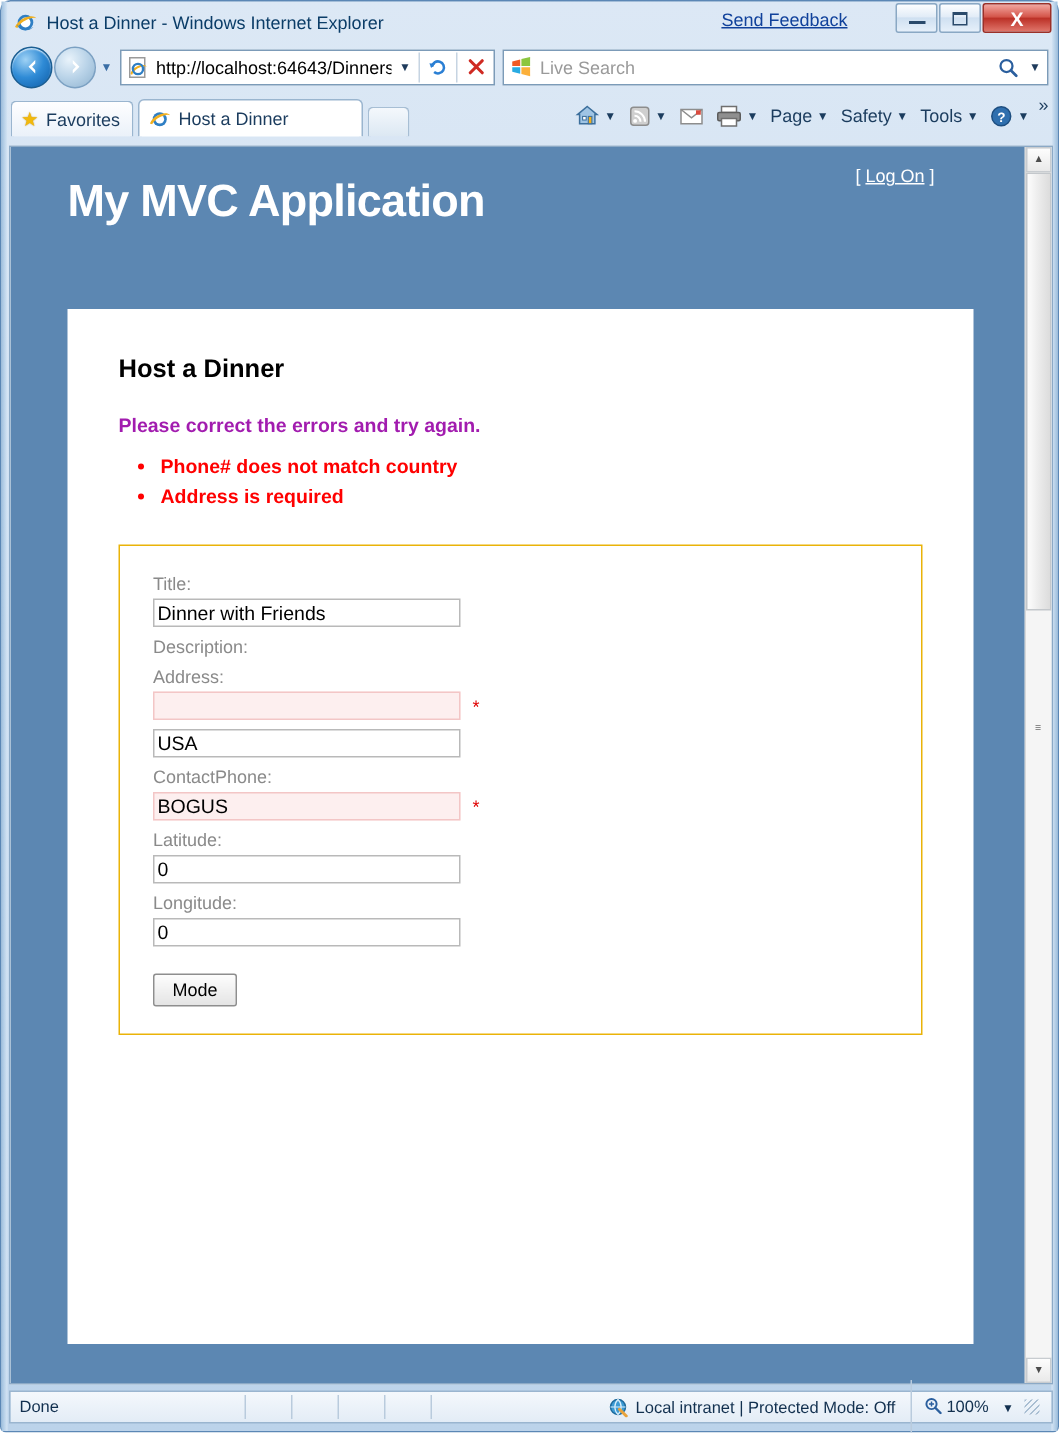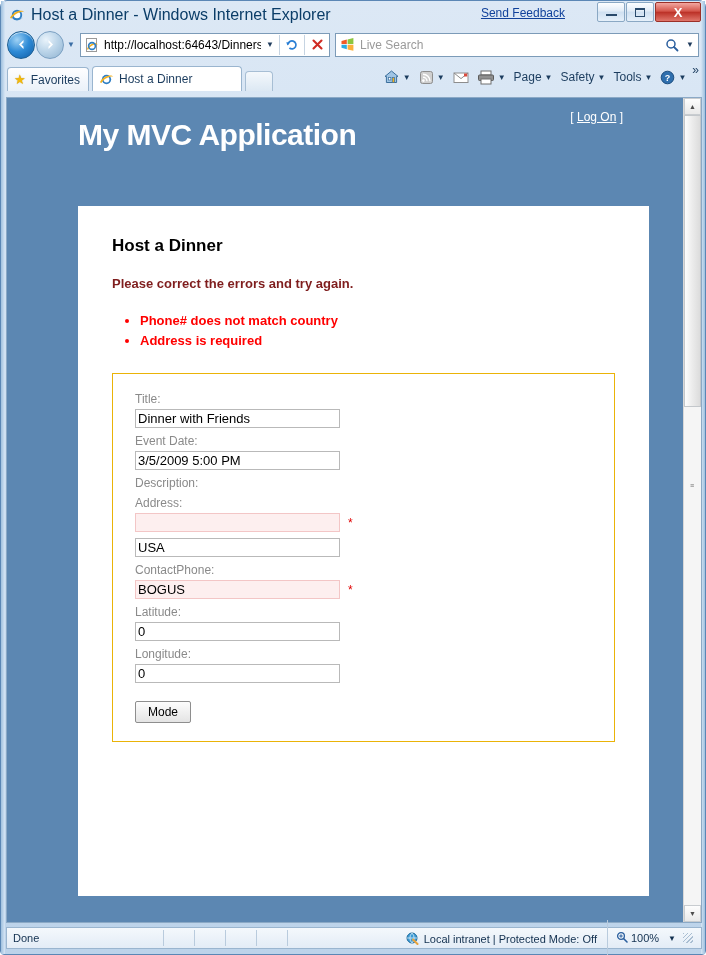"Host a Dinner - Windows" #title-text { font-size: 16px -> 12px }
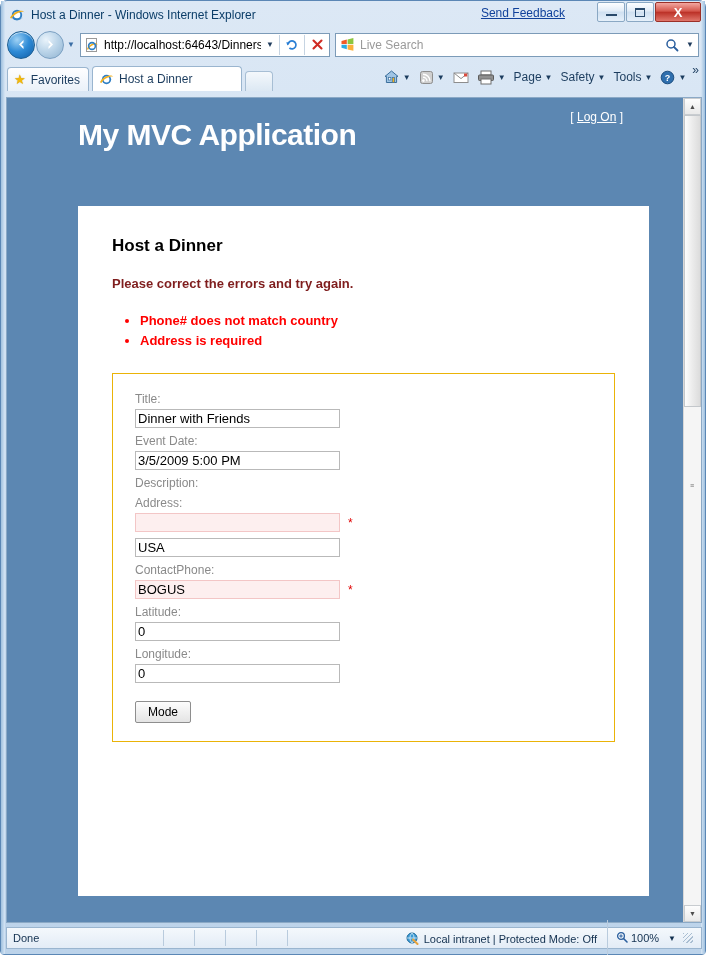"[ Log On ]" #page { padding-left: 33px -> none }
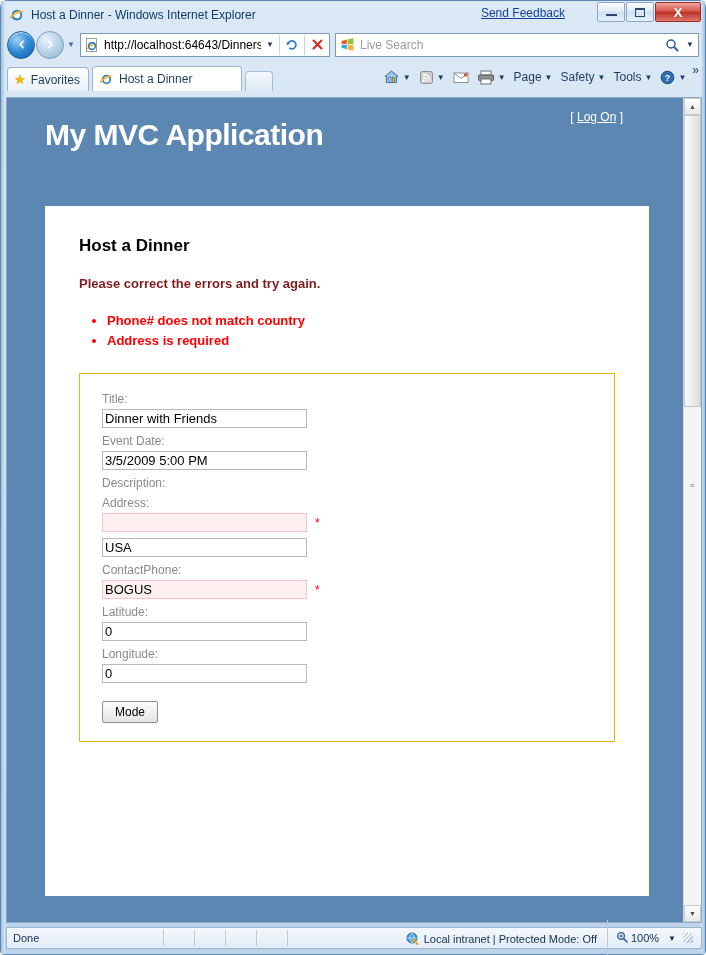"Please correct the errors and" #val-summary-title { color: #7f1d1d -> #a21caf; margin: 0 0 20px 0 -> 0 0 10px 0 }
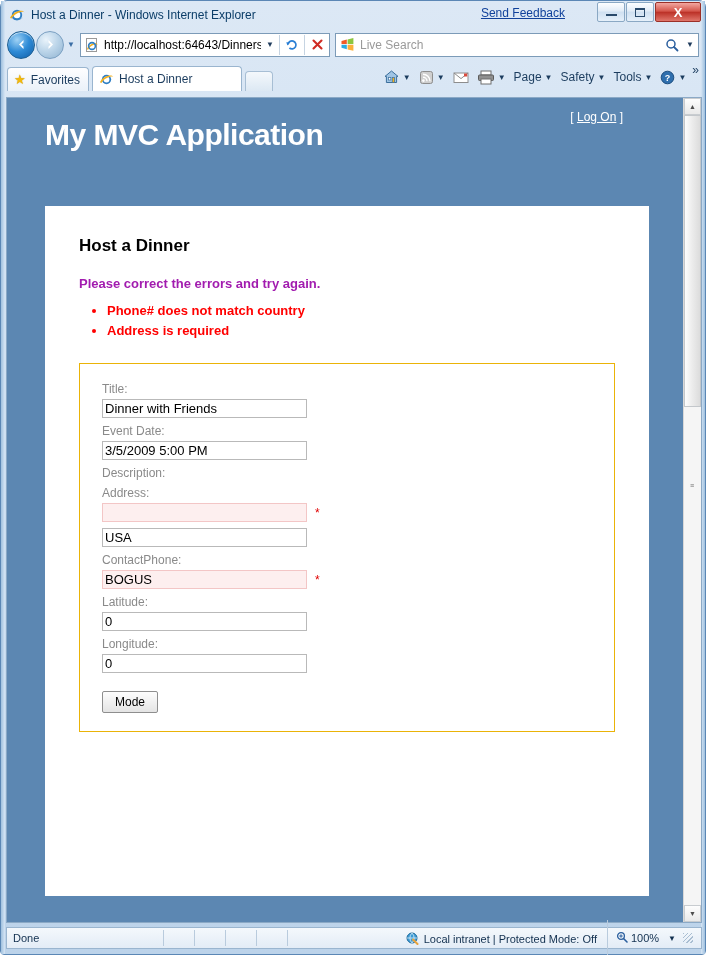"Event Date:" div.field { html: <div> <label>Event Date:</label> <input> </div> -> none }
